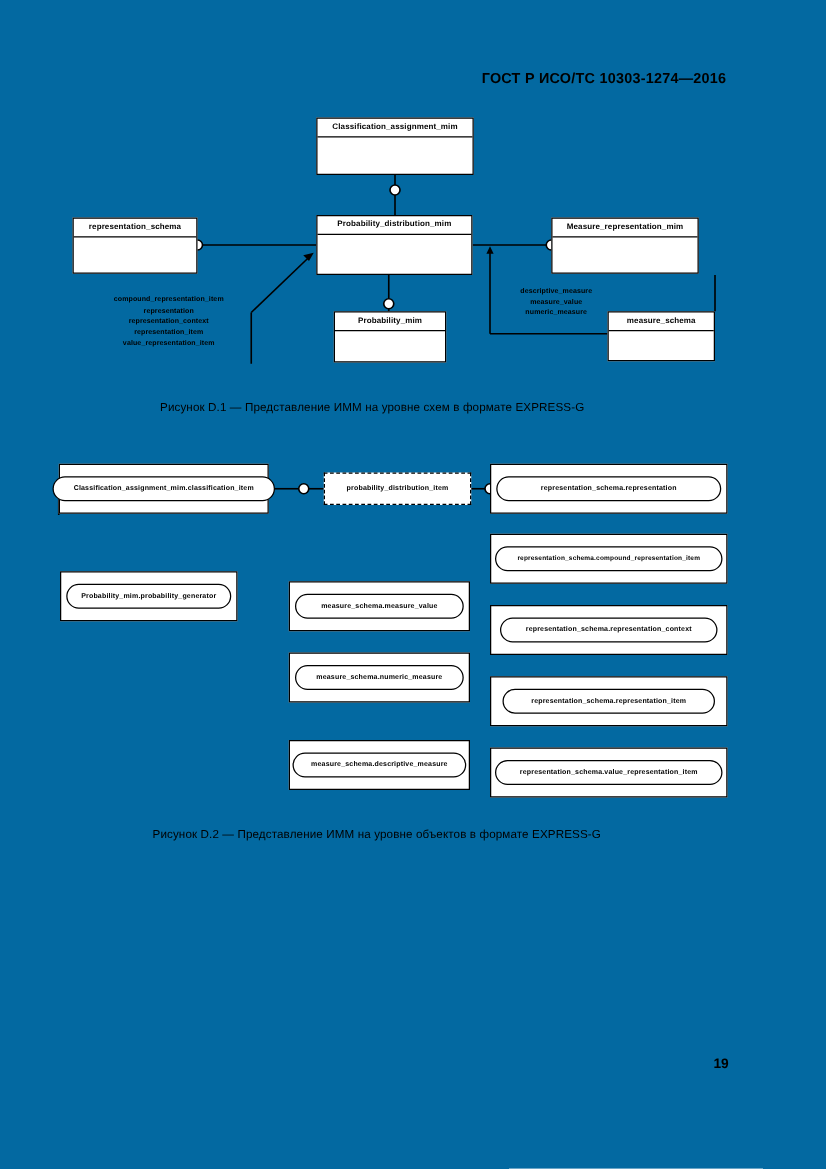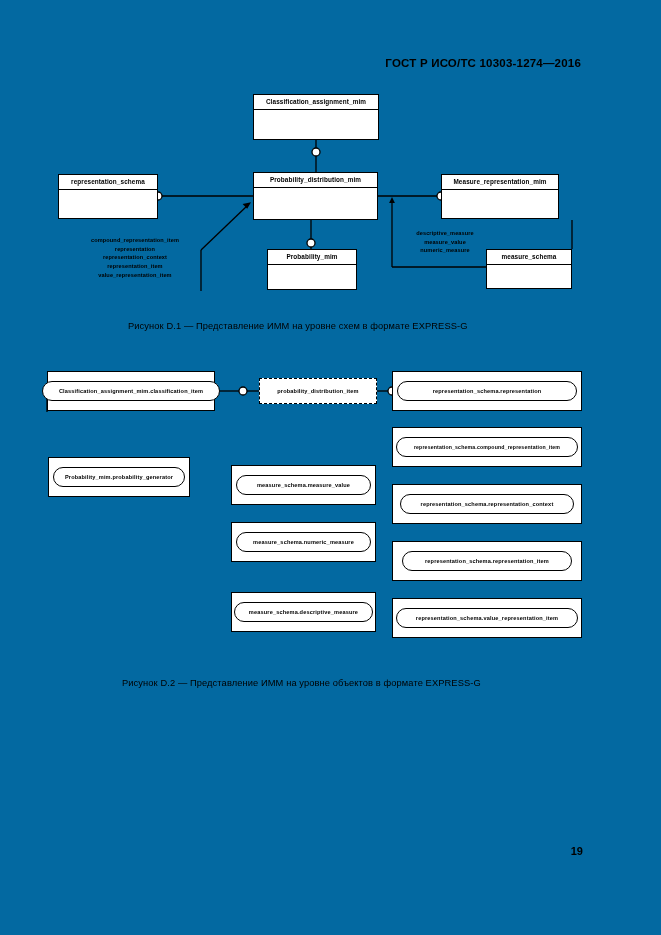"Рисунок D.2 — Представление ИММ" #caption-d2 { top: 678px -> 662px }
